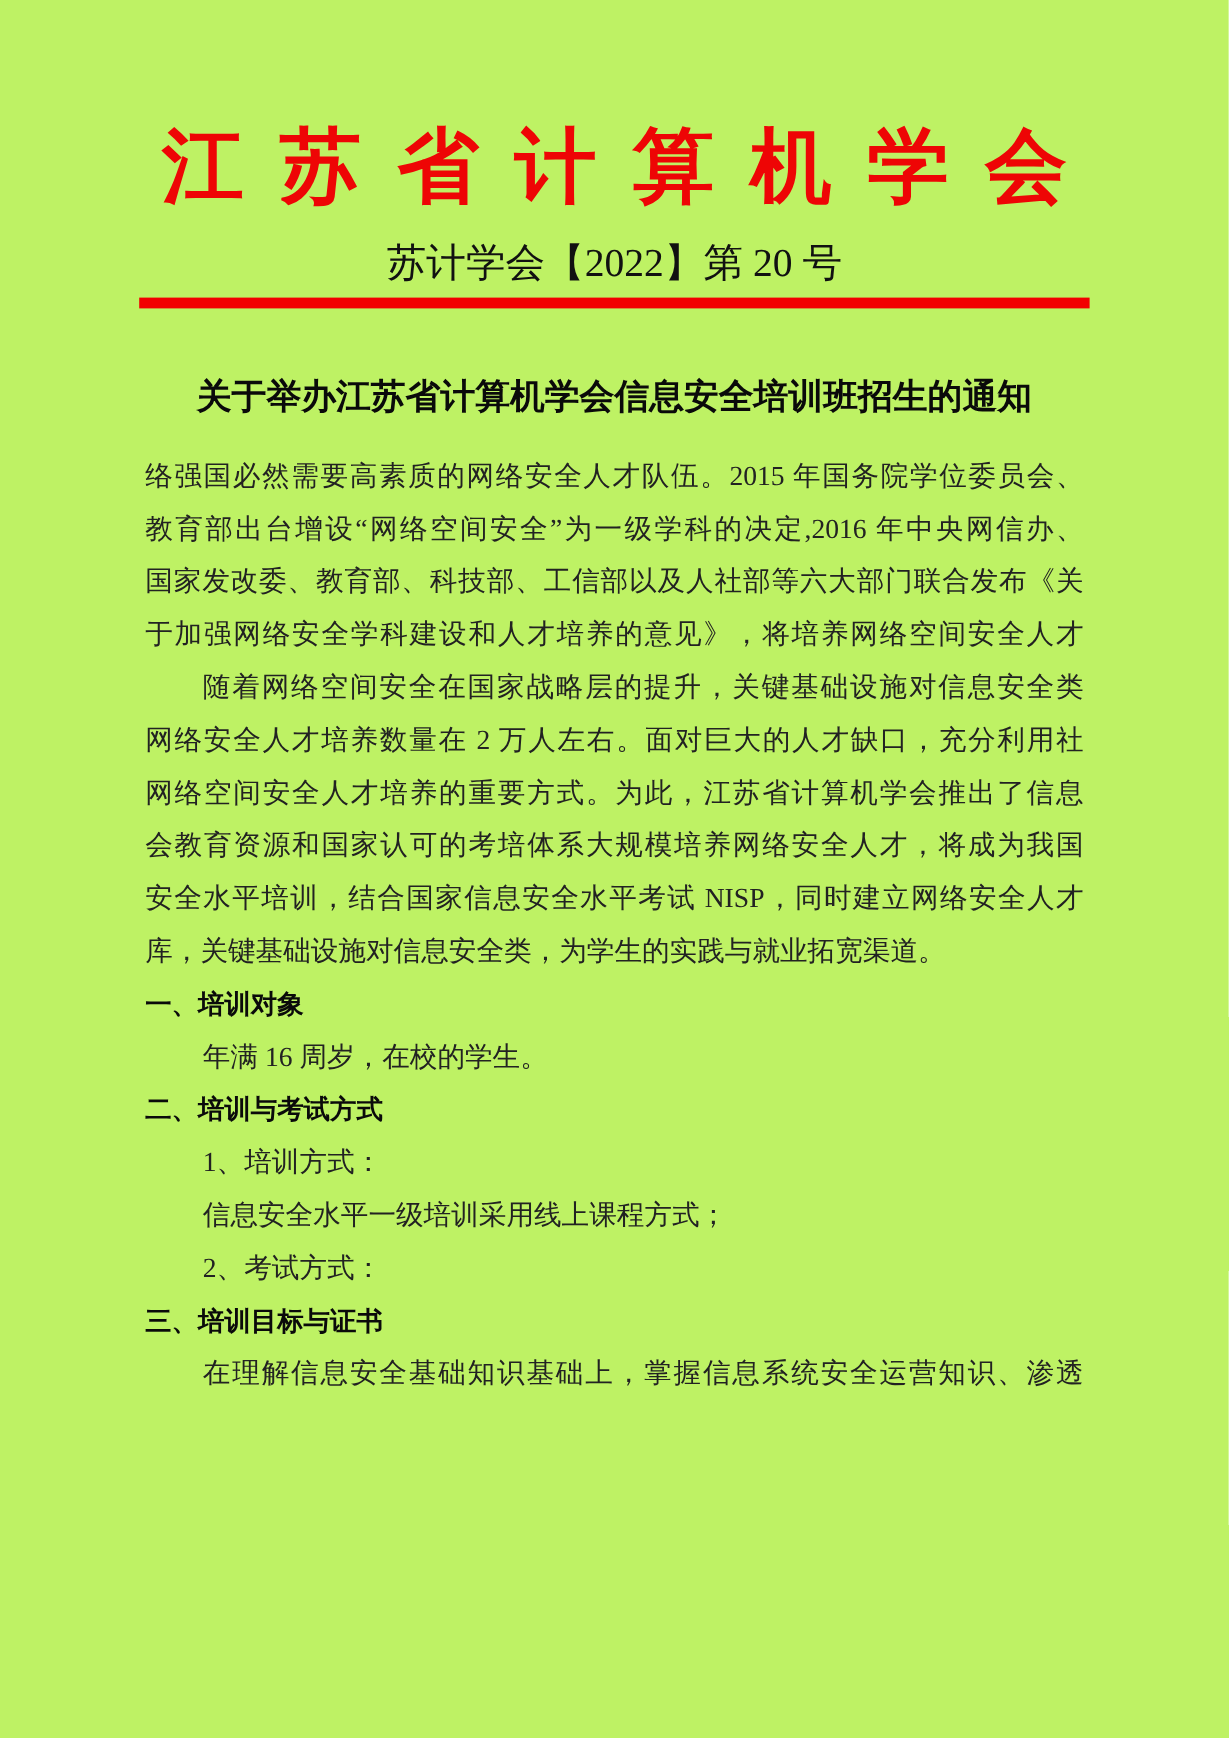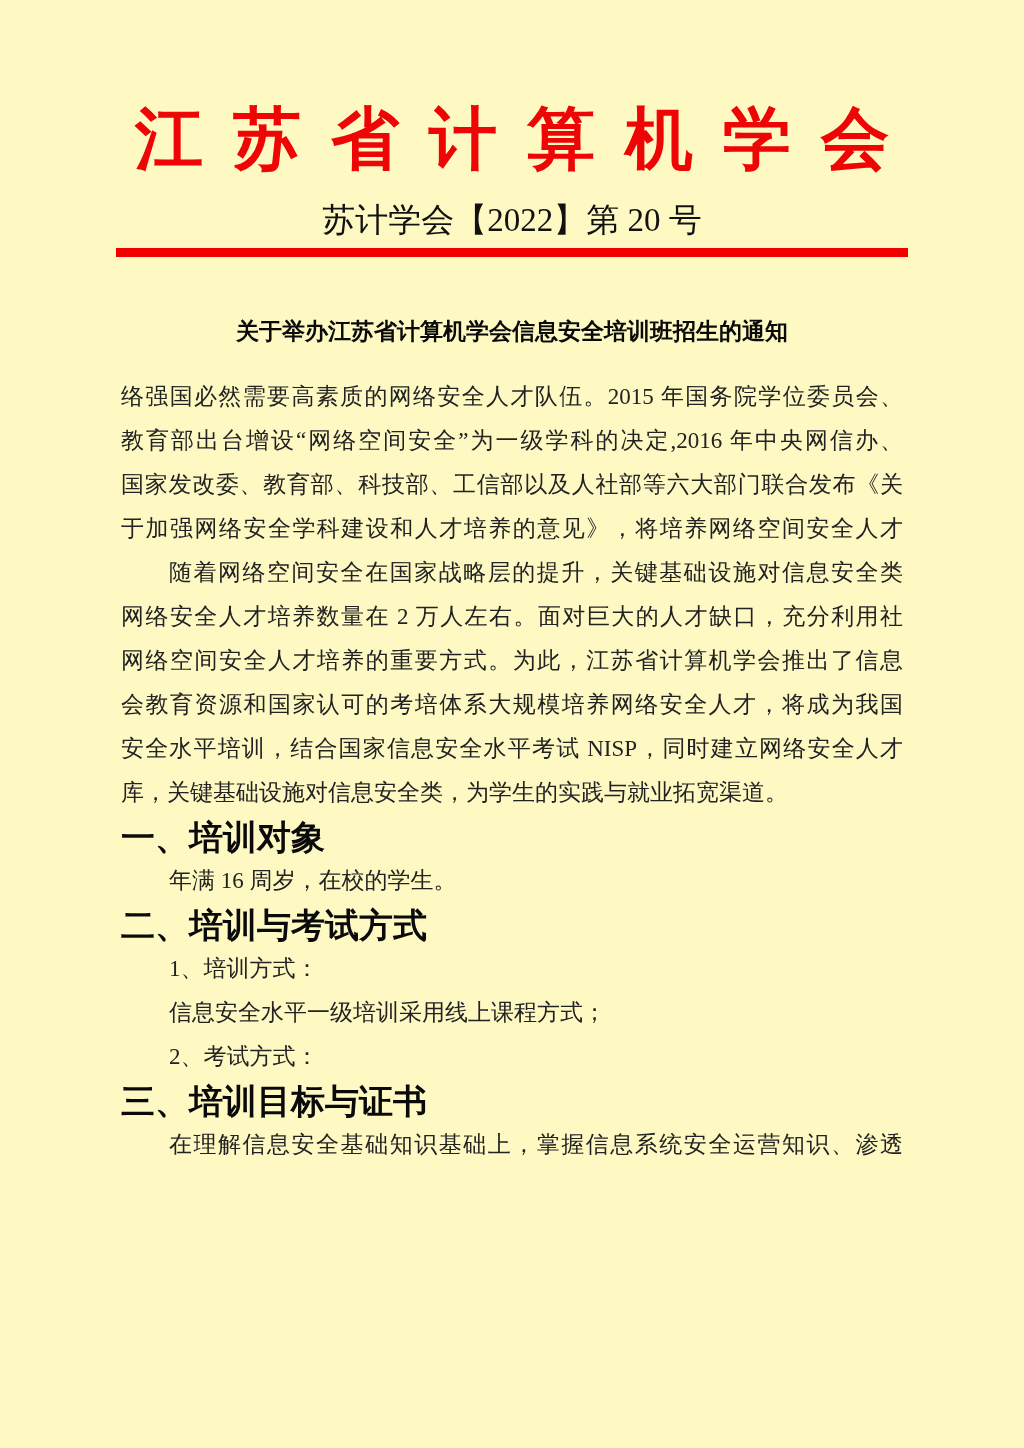"江苏省计算机学会" .page { background: #fef9c3 -> #bef264 }
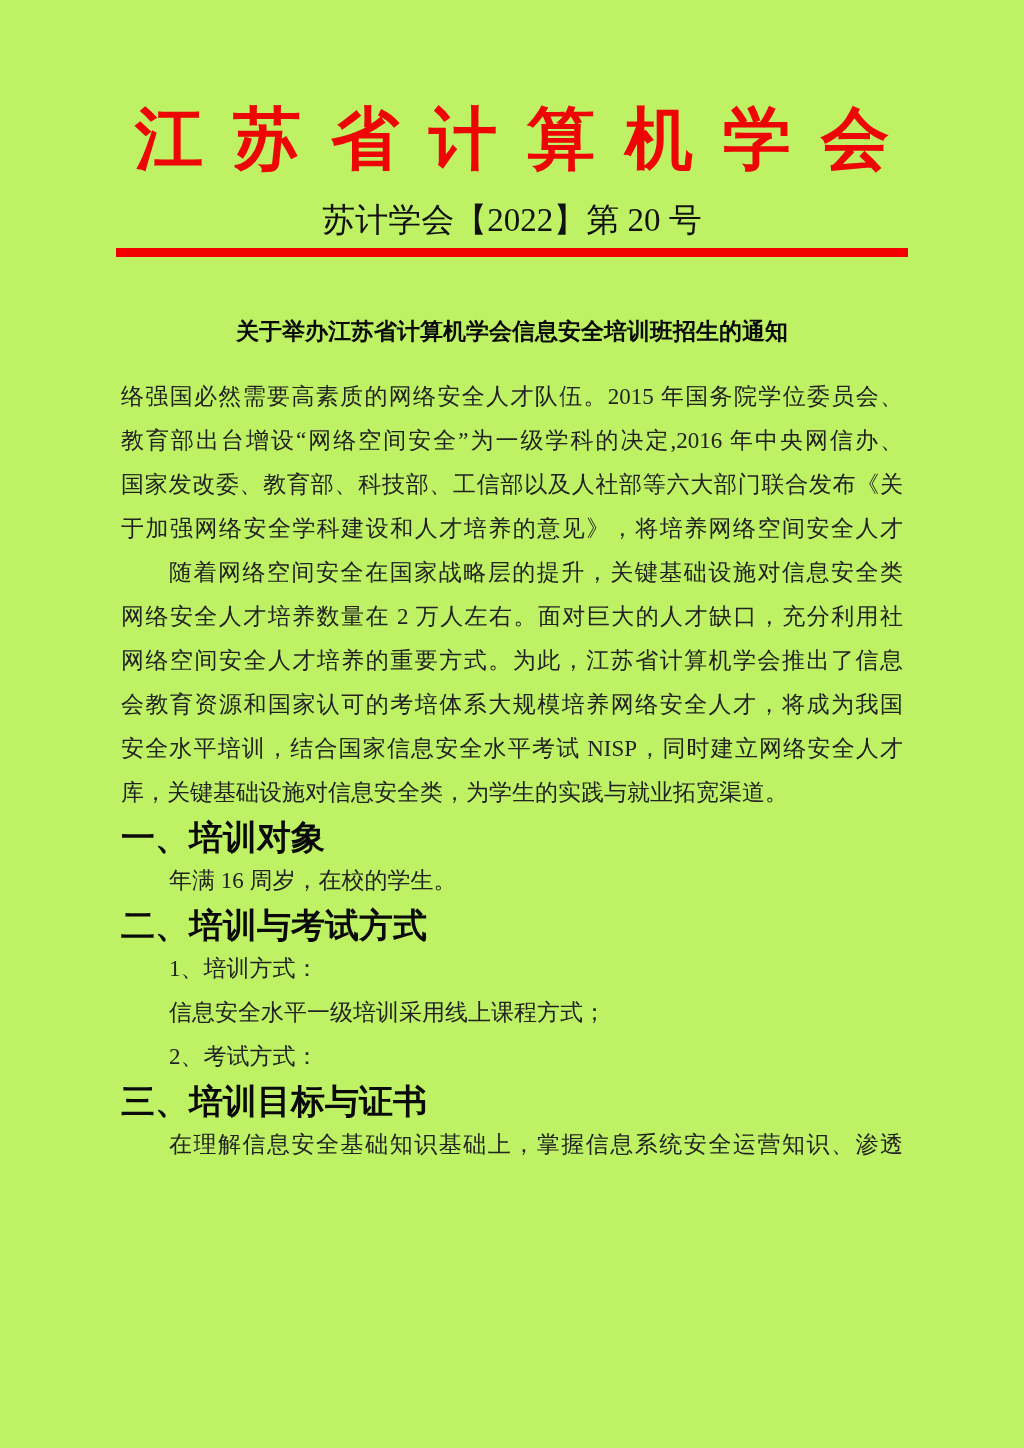"关于举办江苏省计算机学会信息安全培训班招生的通知" .doc-title { font-size: 23px -> 29px }
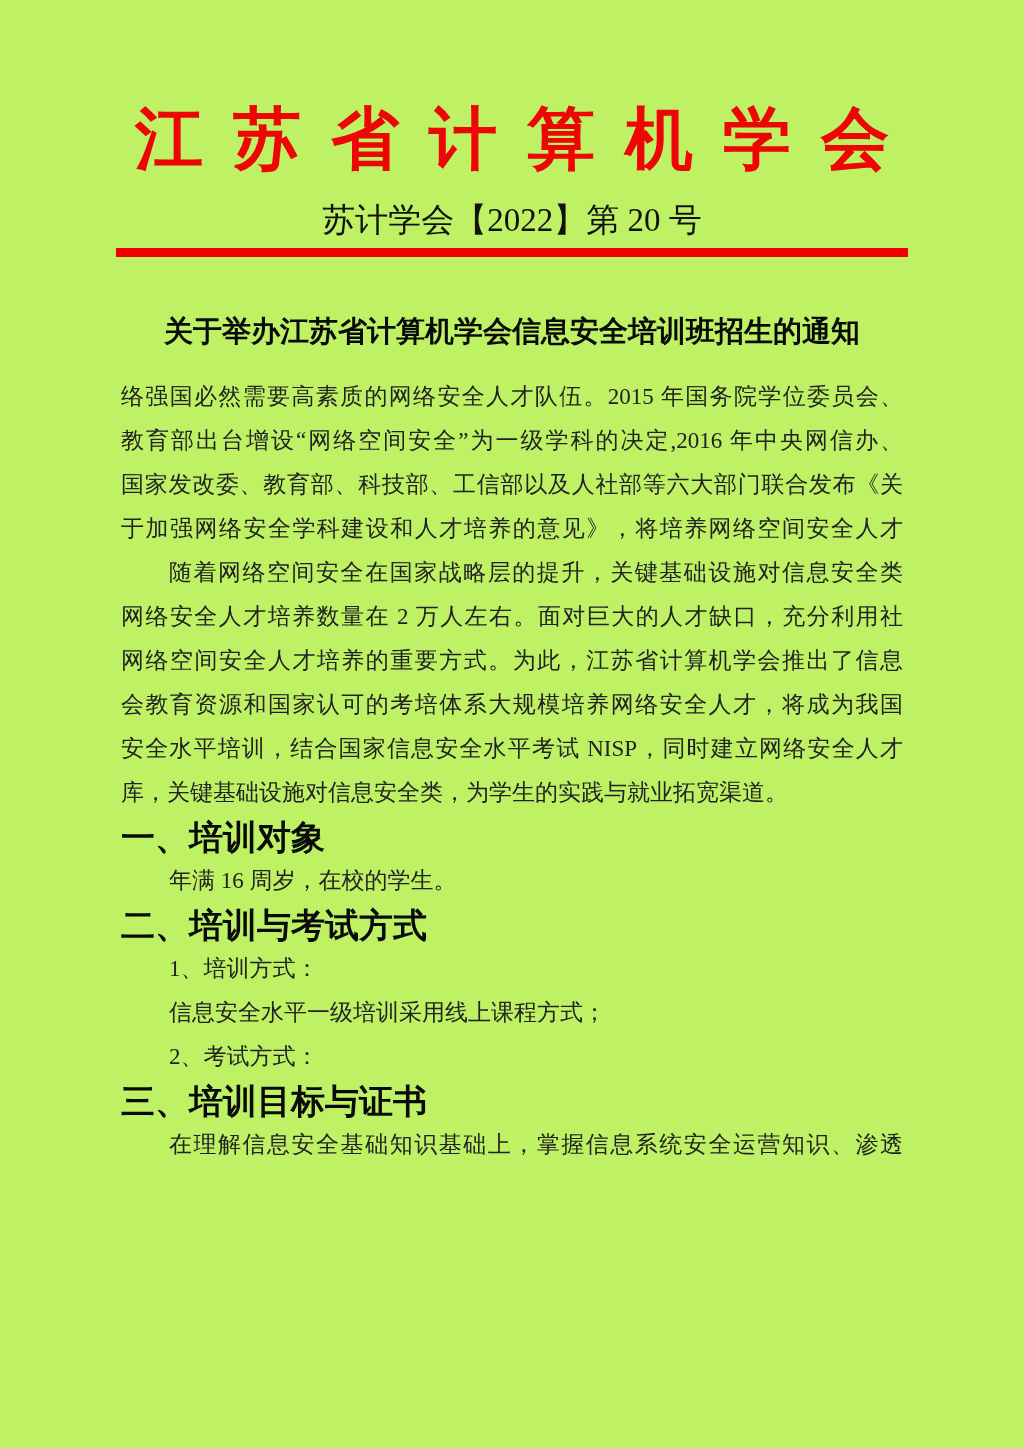"一、培训对象" .line.heading { font-size: 34px -> 22px }
